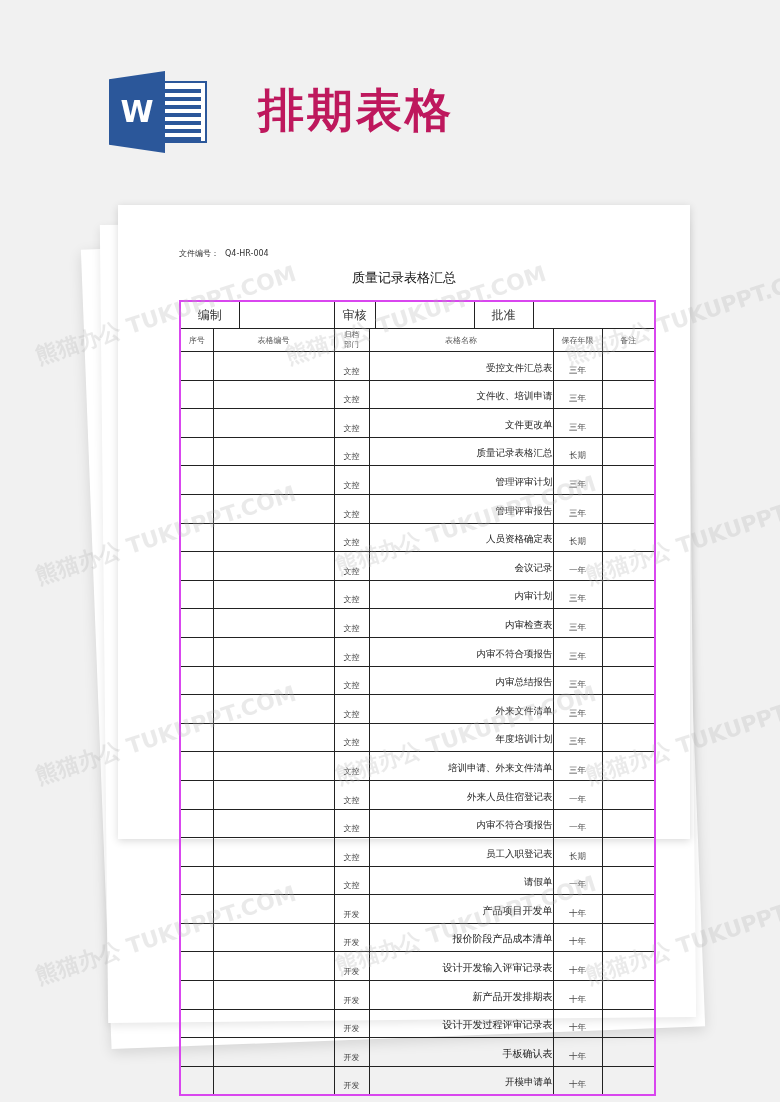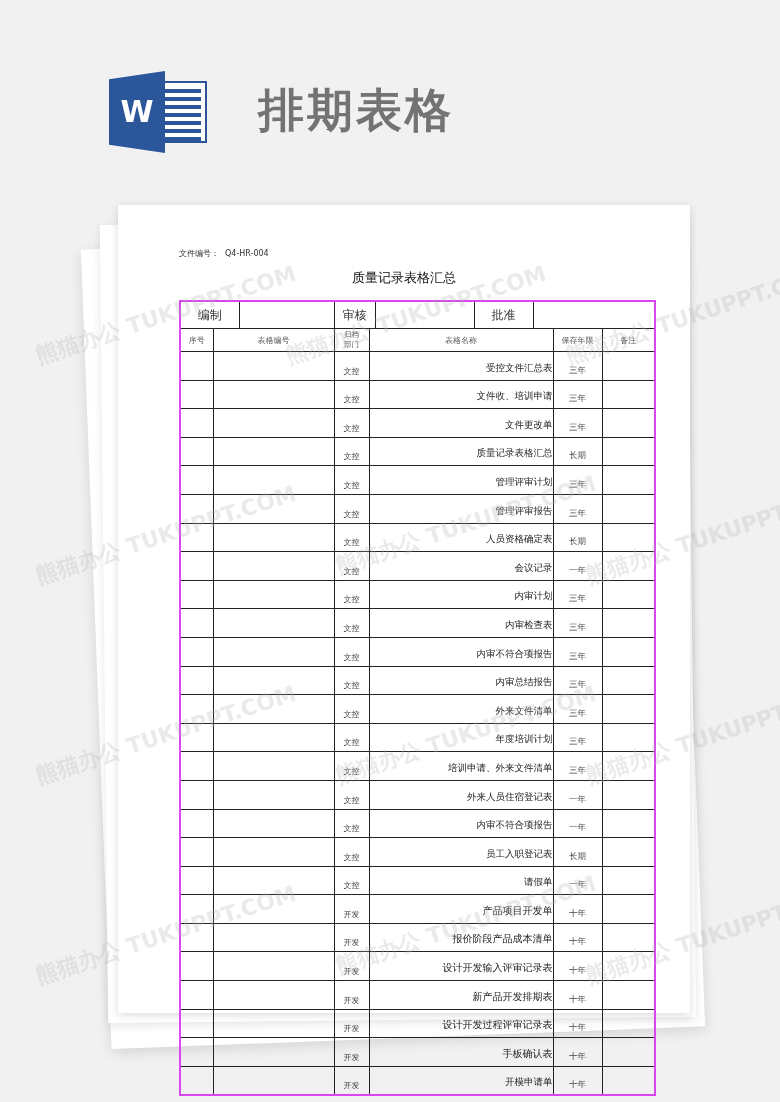"排期表格" .banner-title { color: #737373 -> #be185d }
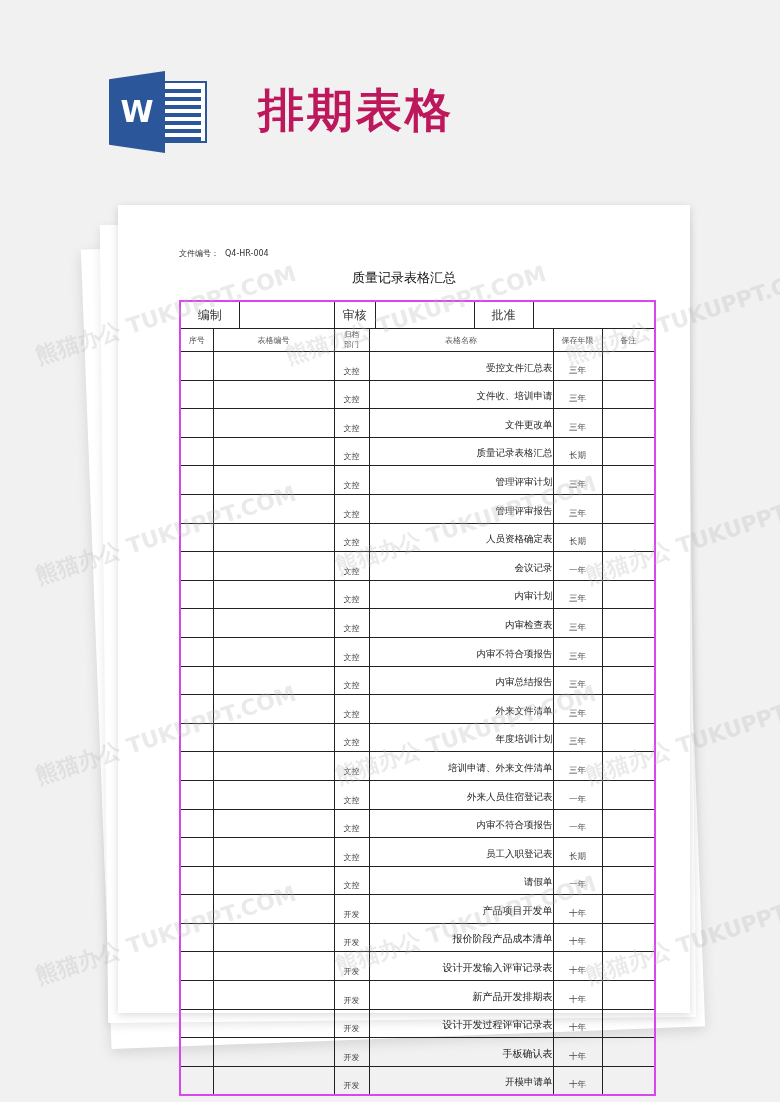"文件编号： Q4-HR-004" .sheet { height: 808px -> 634px }
